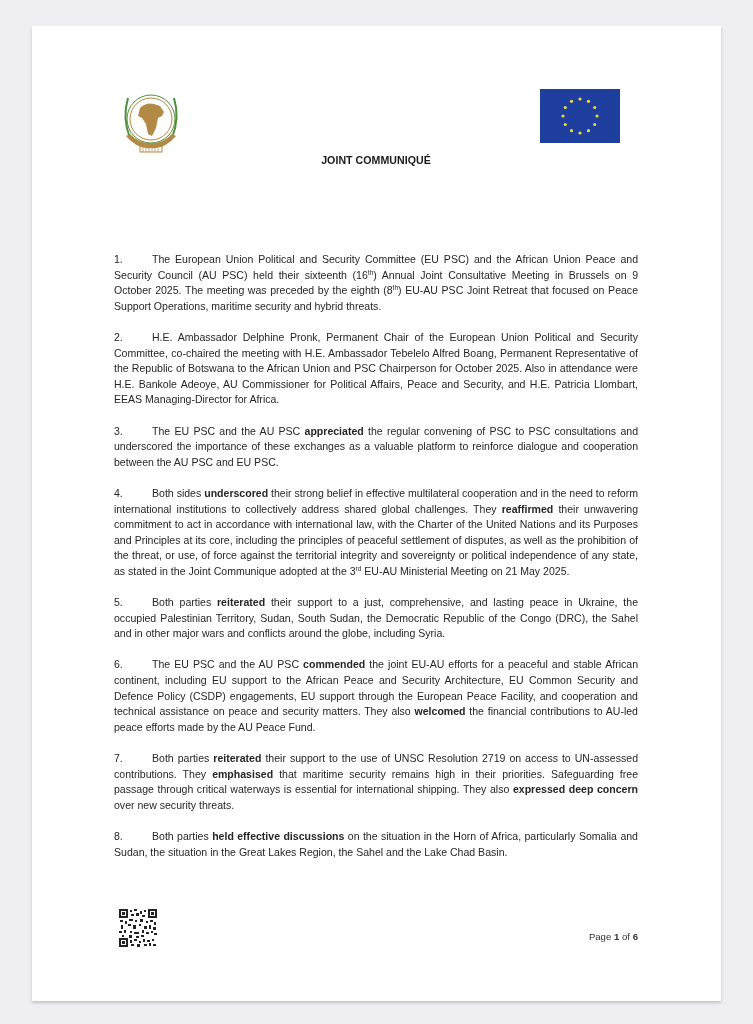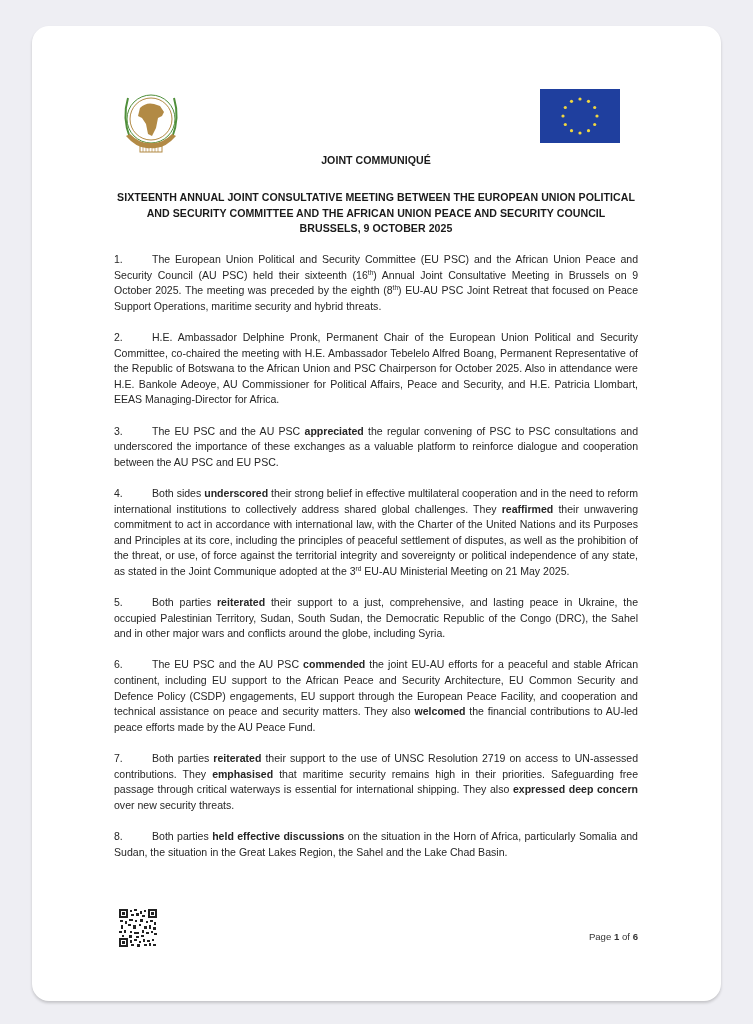"JOINT COMMUNIQUÉ" .page { border-radius: 17px -> none }
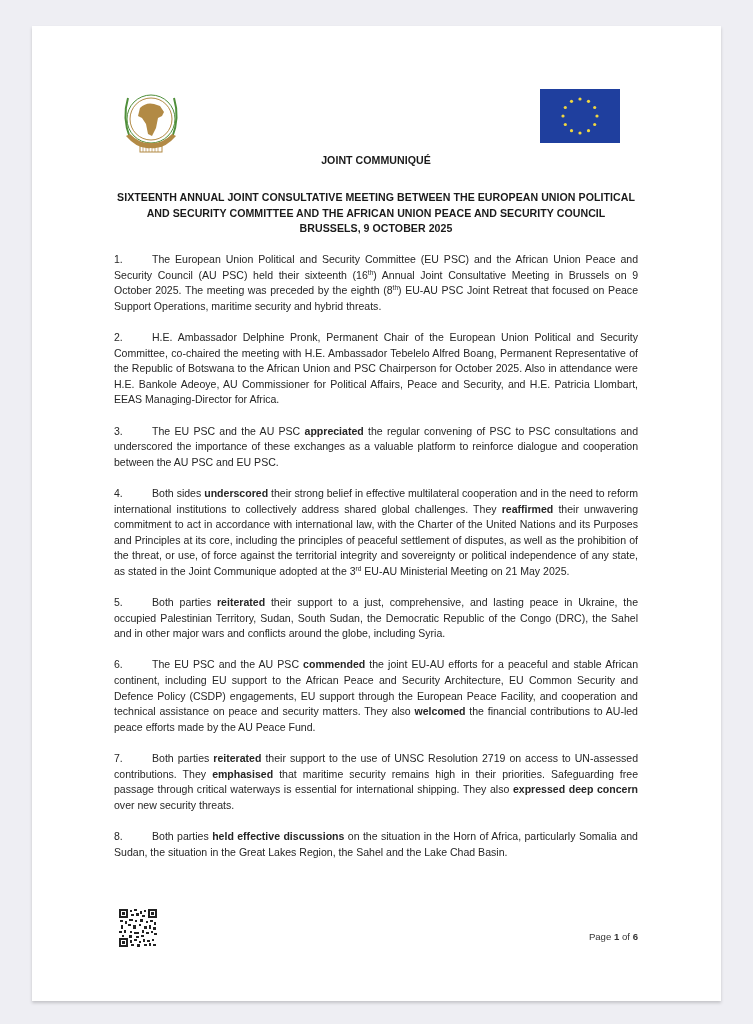"SIXTEENTH ANNUAL JOINT CONSULTATIVE" div.title { html: <div> <div>SIXTEENTH ANNUAL JOINT CONSULTATIVE MEETING BETWEEN THE EUROPEAN UNION POLITICAL</div> <div>AND SECURITY COMMITTEE AND THE AFRICAN UNION PEACE AND SECURITY COUNCIL</div> <div>BRUSSELS, 9 OCTOBER 2025</div> </div> -> none }
